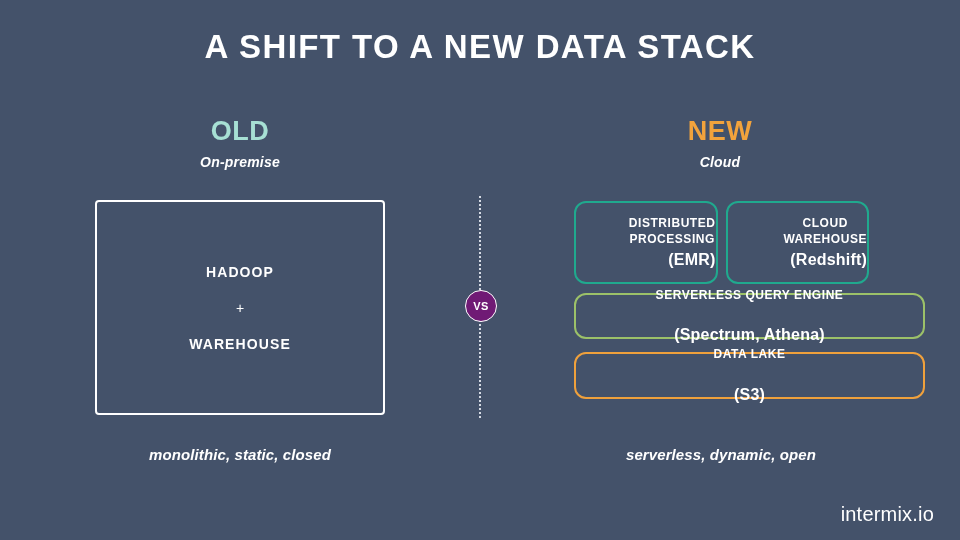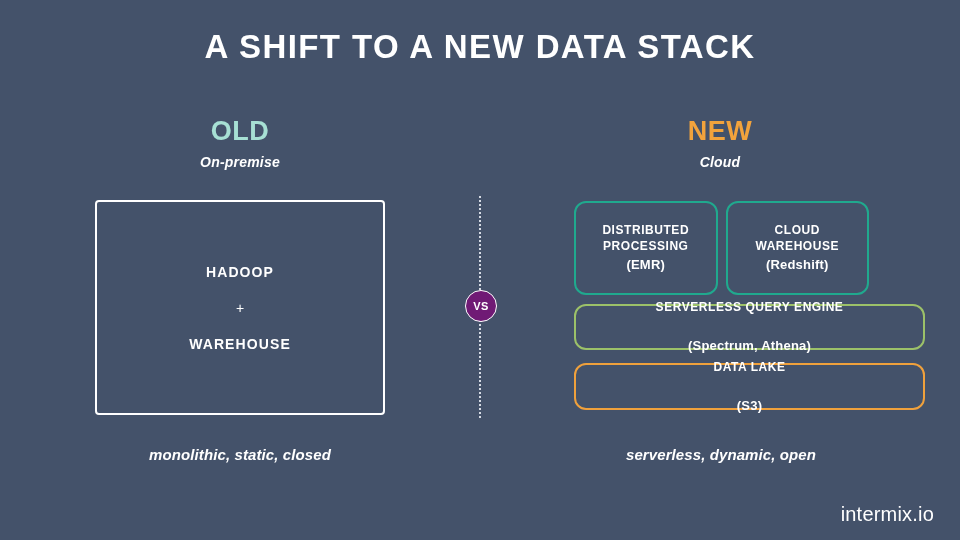"DISTRIBUTED" .nbox.half { align-items: none -> flex-end; height: 94px -> 83px }
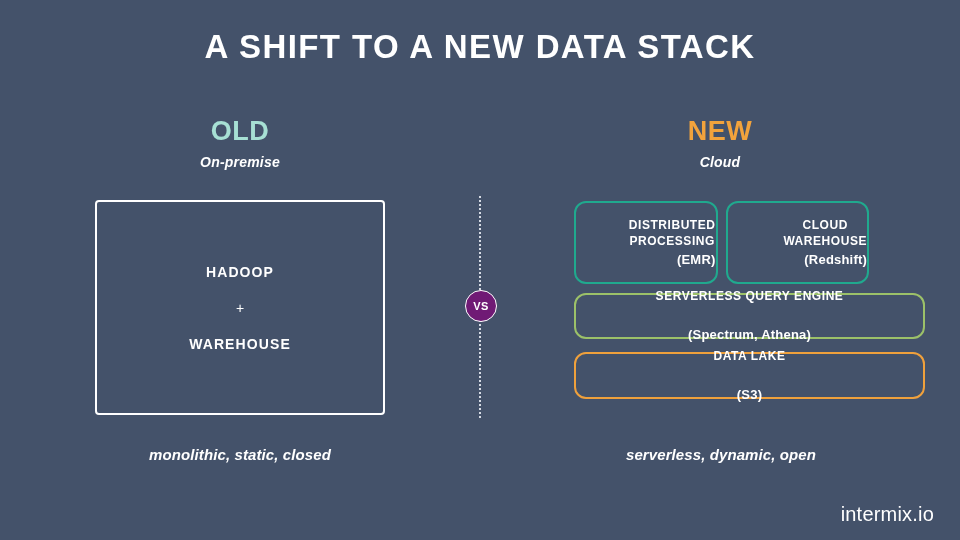"(EMR)" .nbox .nbox-sub { font-size: 13px -> 16px }
